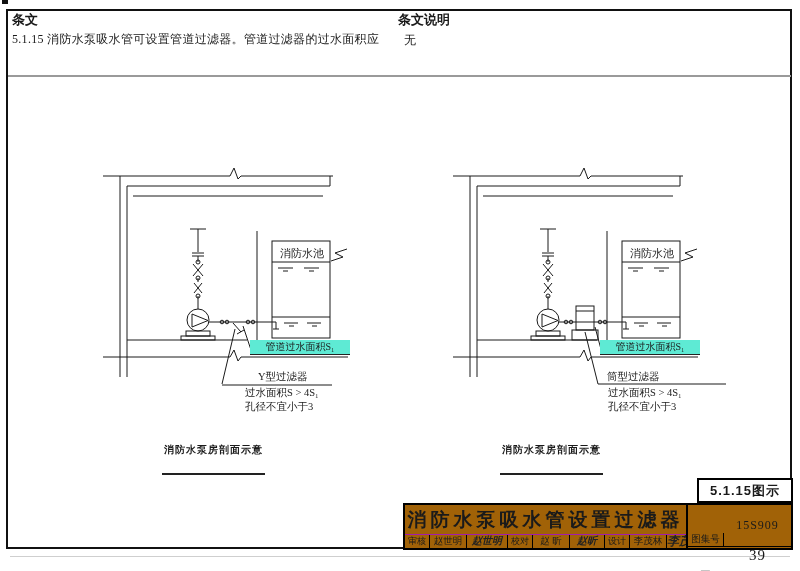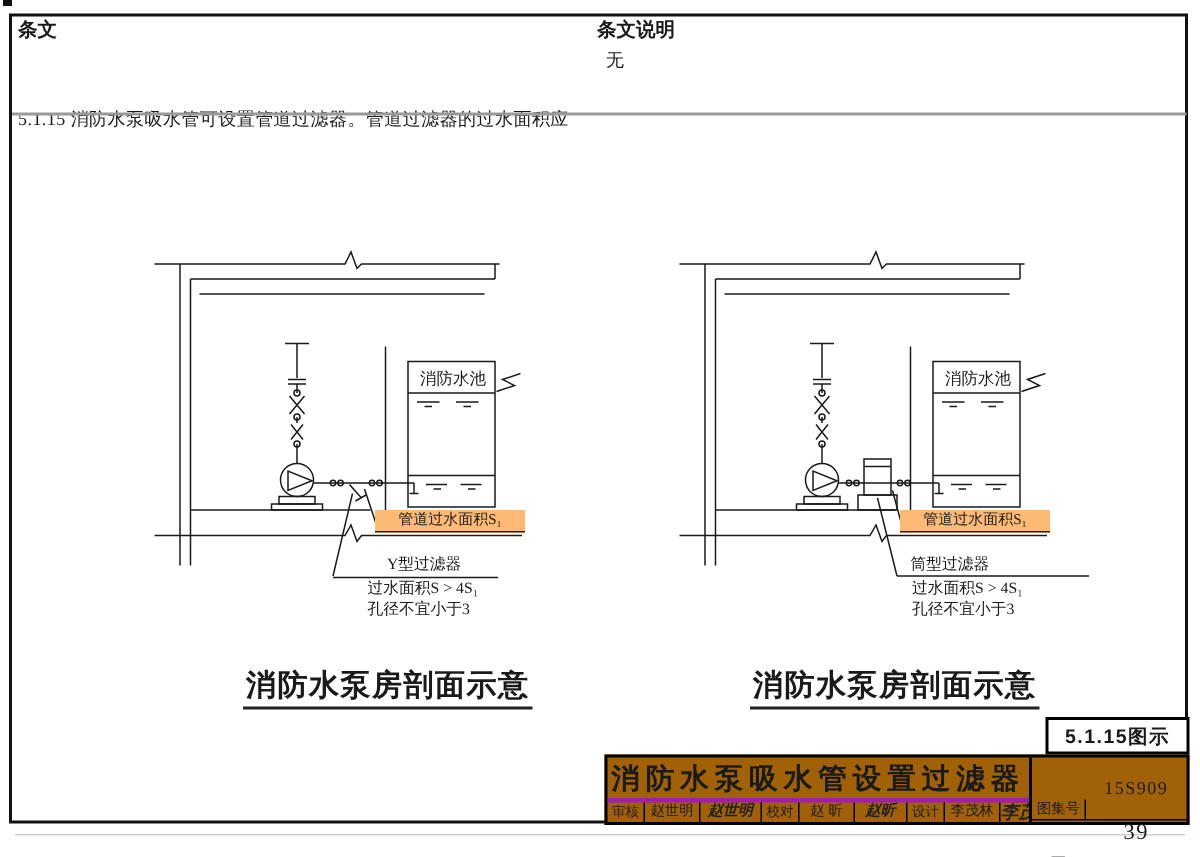"5.1.15 消防水泵吸水管可设置管道过滤器。管道过滤器的过水面积应" div.abs { margin-top: 40px -> none }
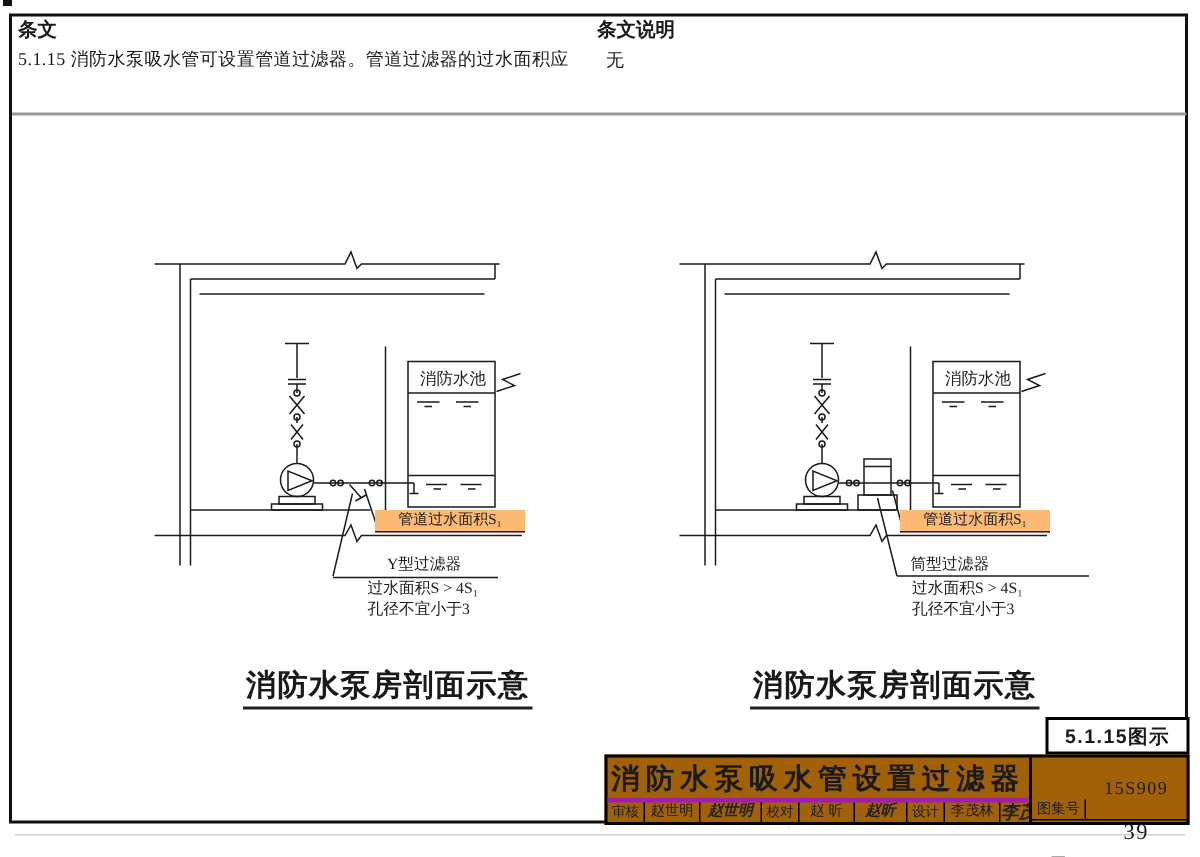"管道过水面积S₁" .s1-label { background: #fdba74 -> #5eead4 }
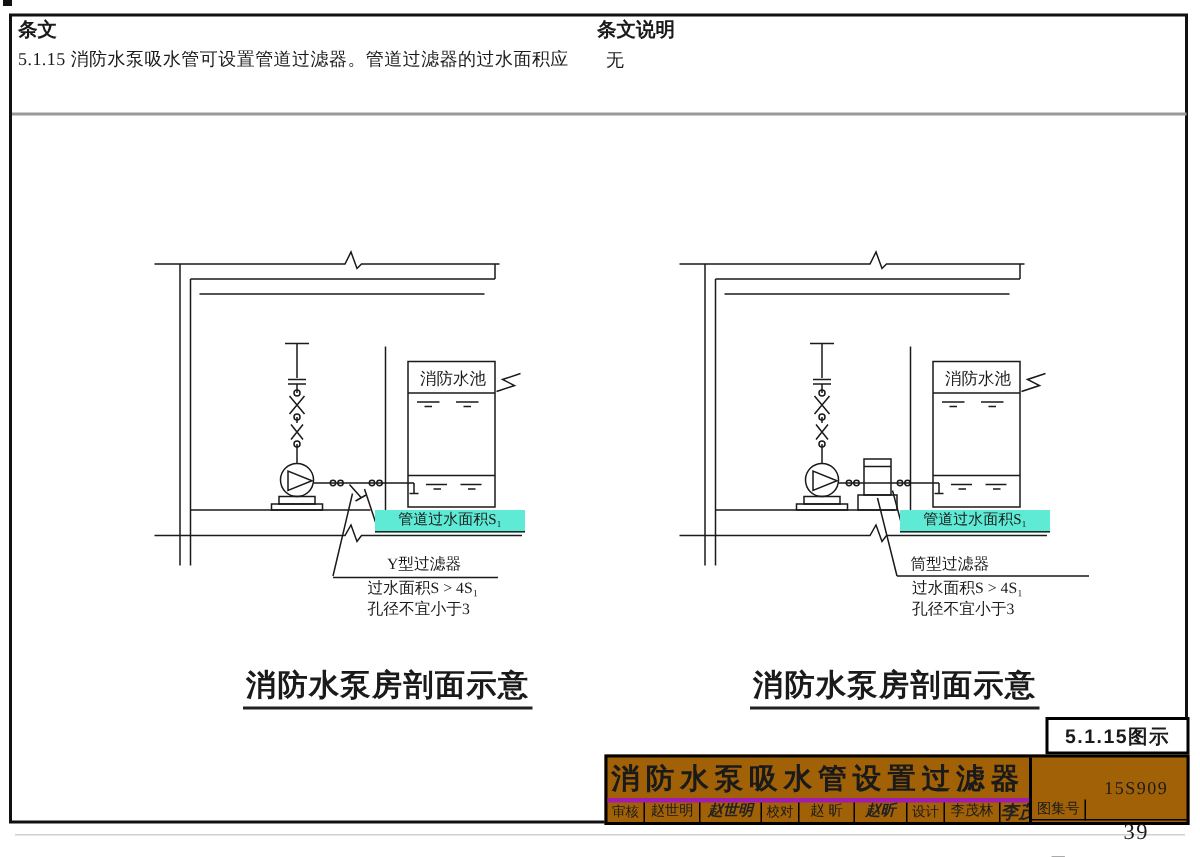"消防水泵房剖面示意" .caption { font-size: 20px -> 10px; padding: 0 2px 1px 2px -> 0 2px 16px 2px }
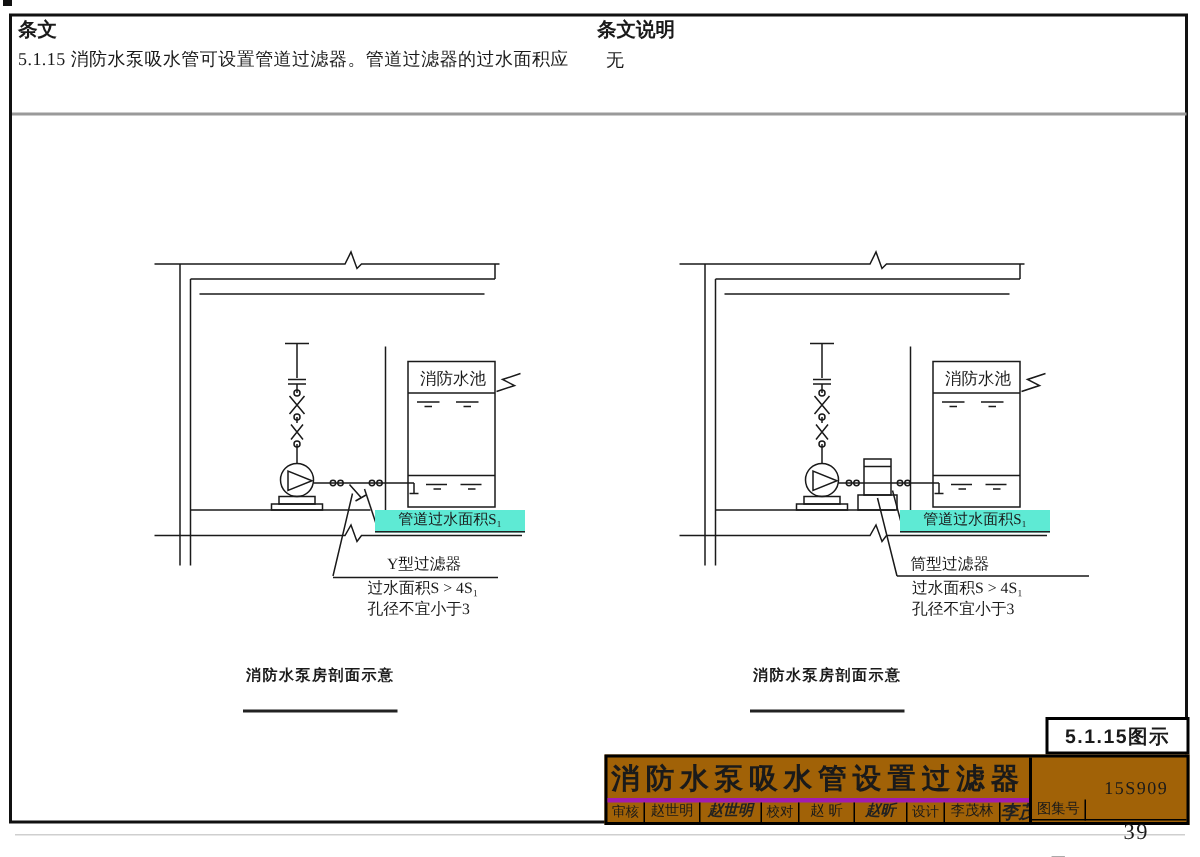"审核" #tb-sigs { border-top: 3px solid #a21caf -> 1px solid #a21caf }
